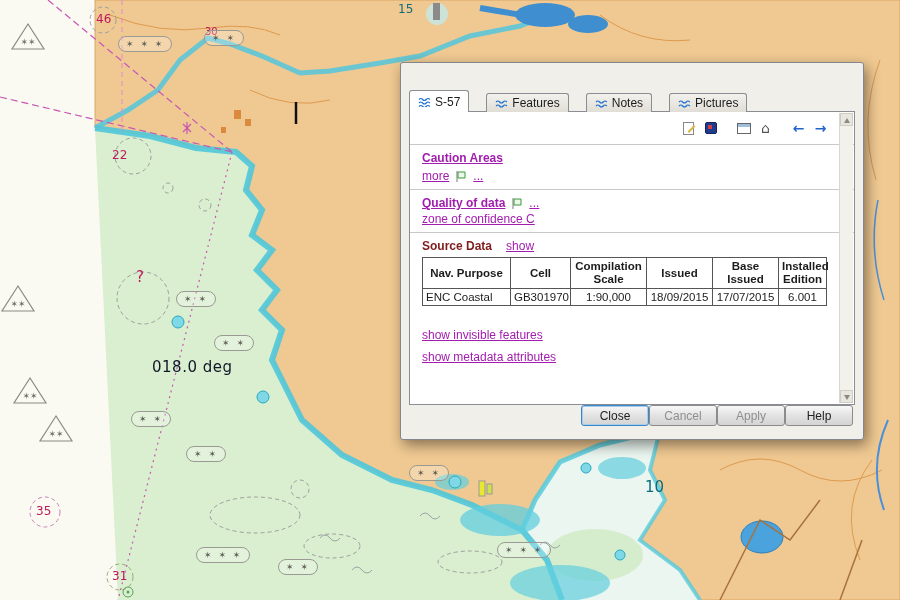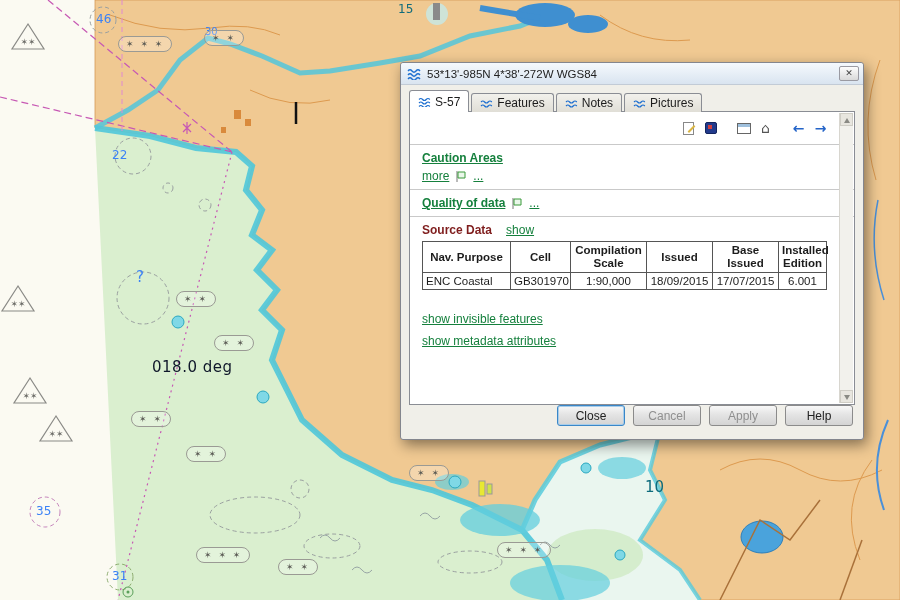"46" .map-label { color: #3b82f6 -> #be185d }
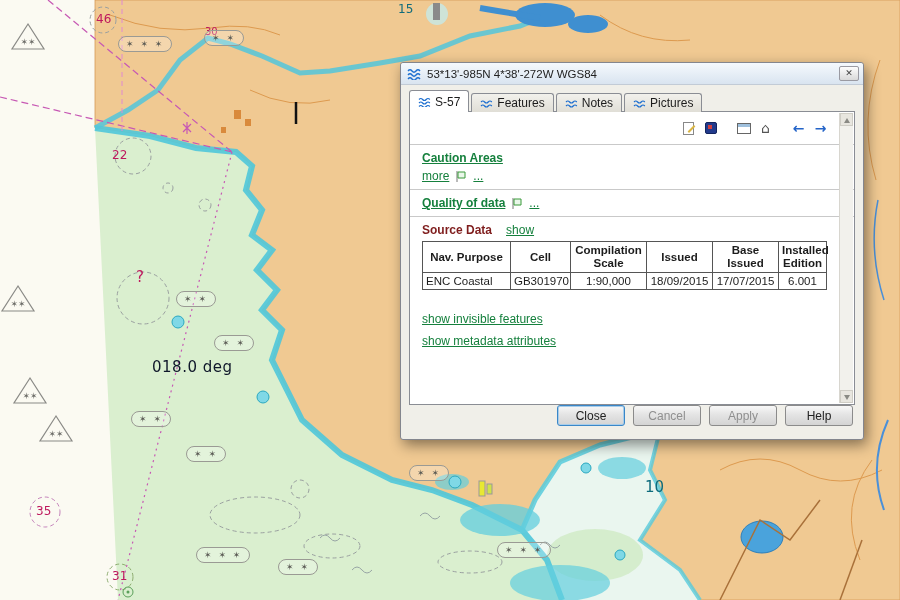"53*13'-985N 4*38'-272W WGS84" div.titlebar { html: <div> <svg> <path></path> <path></path> <path></path> </svg> <span>53*13'-985N 4*38'-272W WGS84</span> <span>✕</span> </div> -> none }
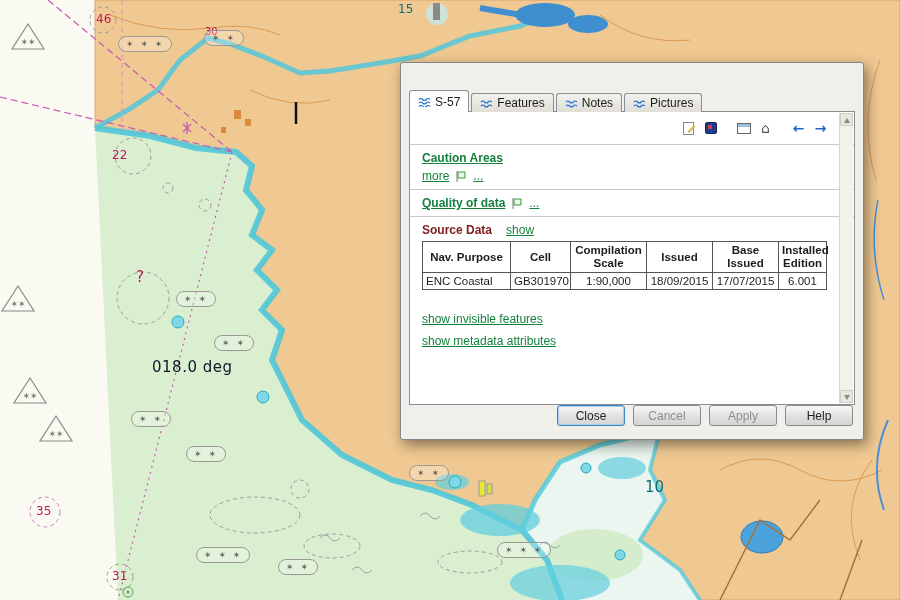"S-57" .tabstrip { gap: 2px -> 17px }
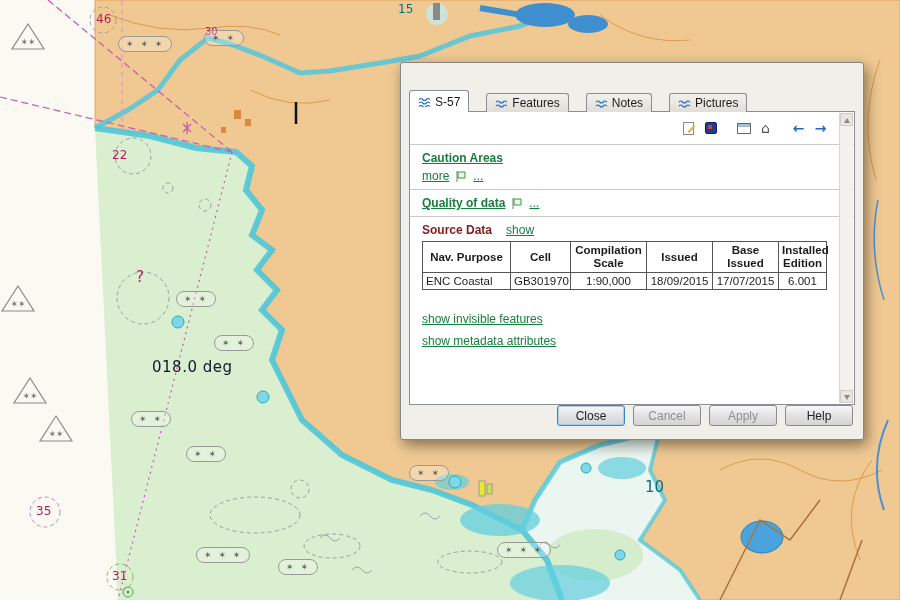"Caution Areas" a.lnk { color: #15803d -> #a21caf }
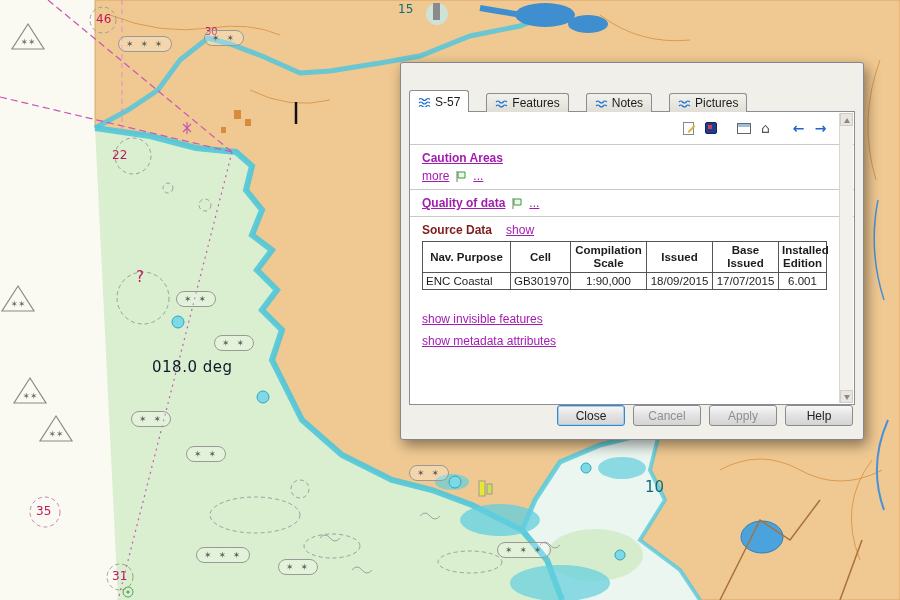"zone of confidence C" div { html: none -> <div> <a>zone of confidence C</a> </div> }
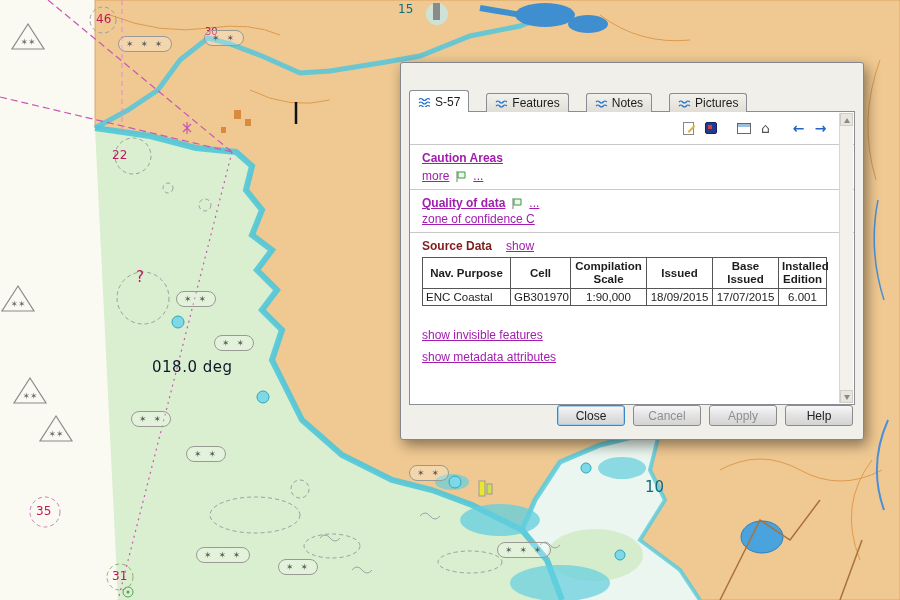"Close" .btnrow { gap: 8px -> 0 }
